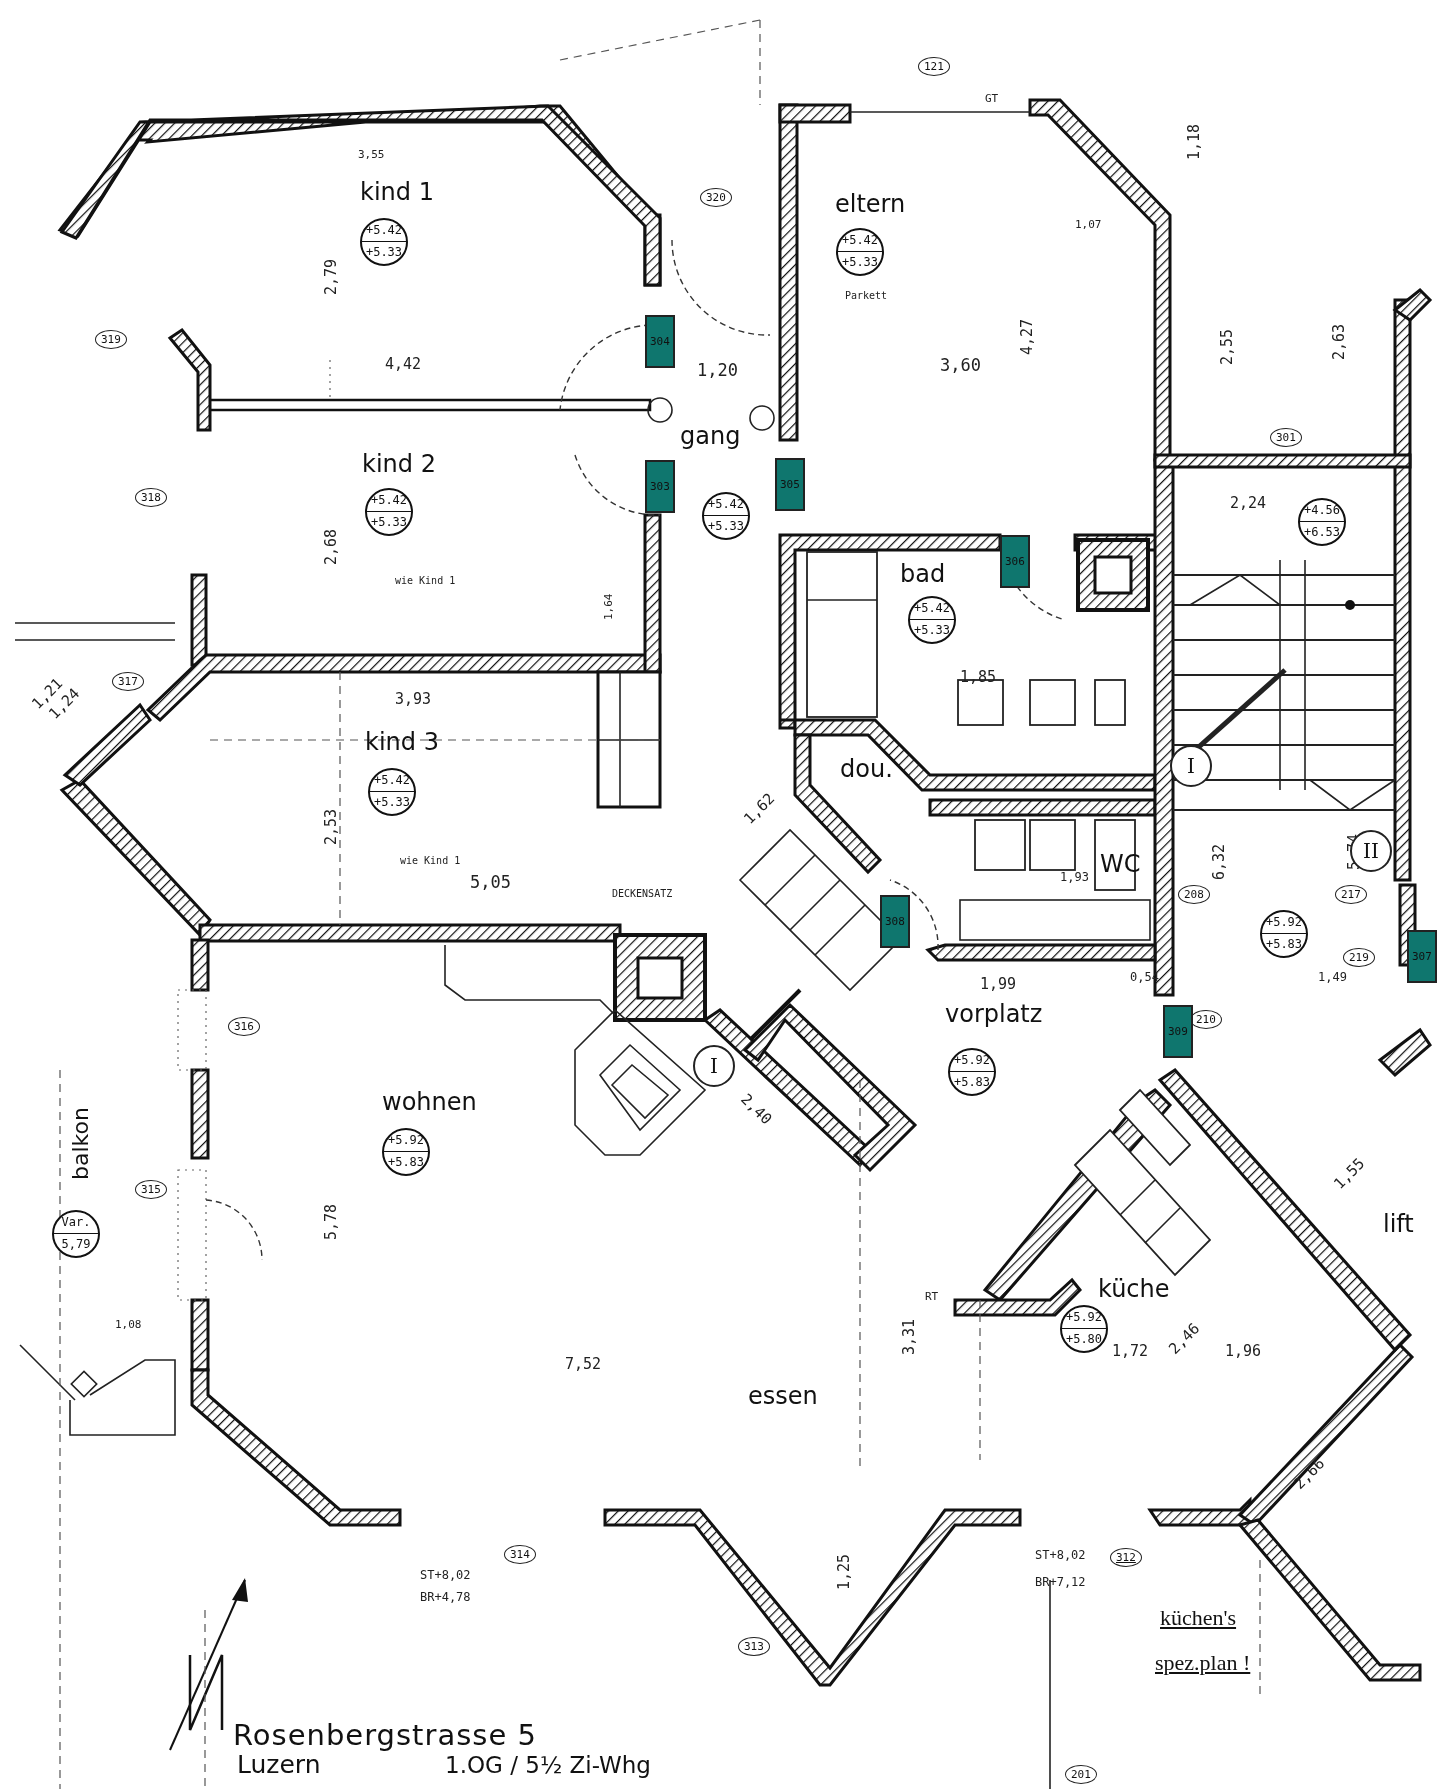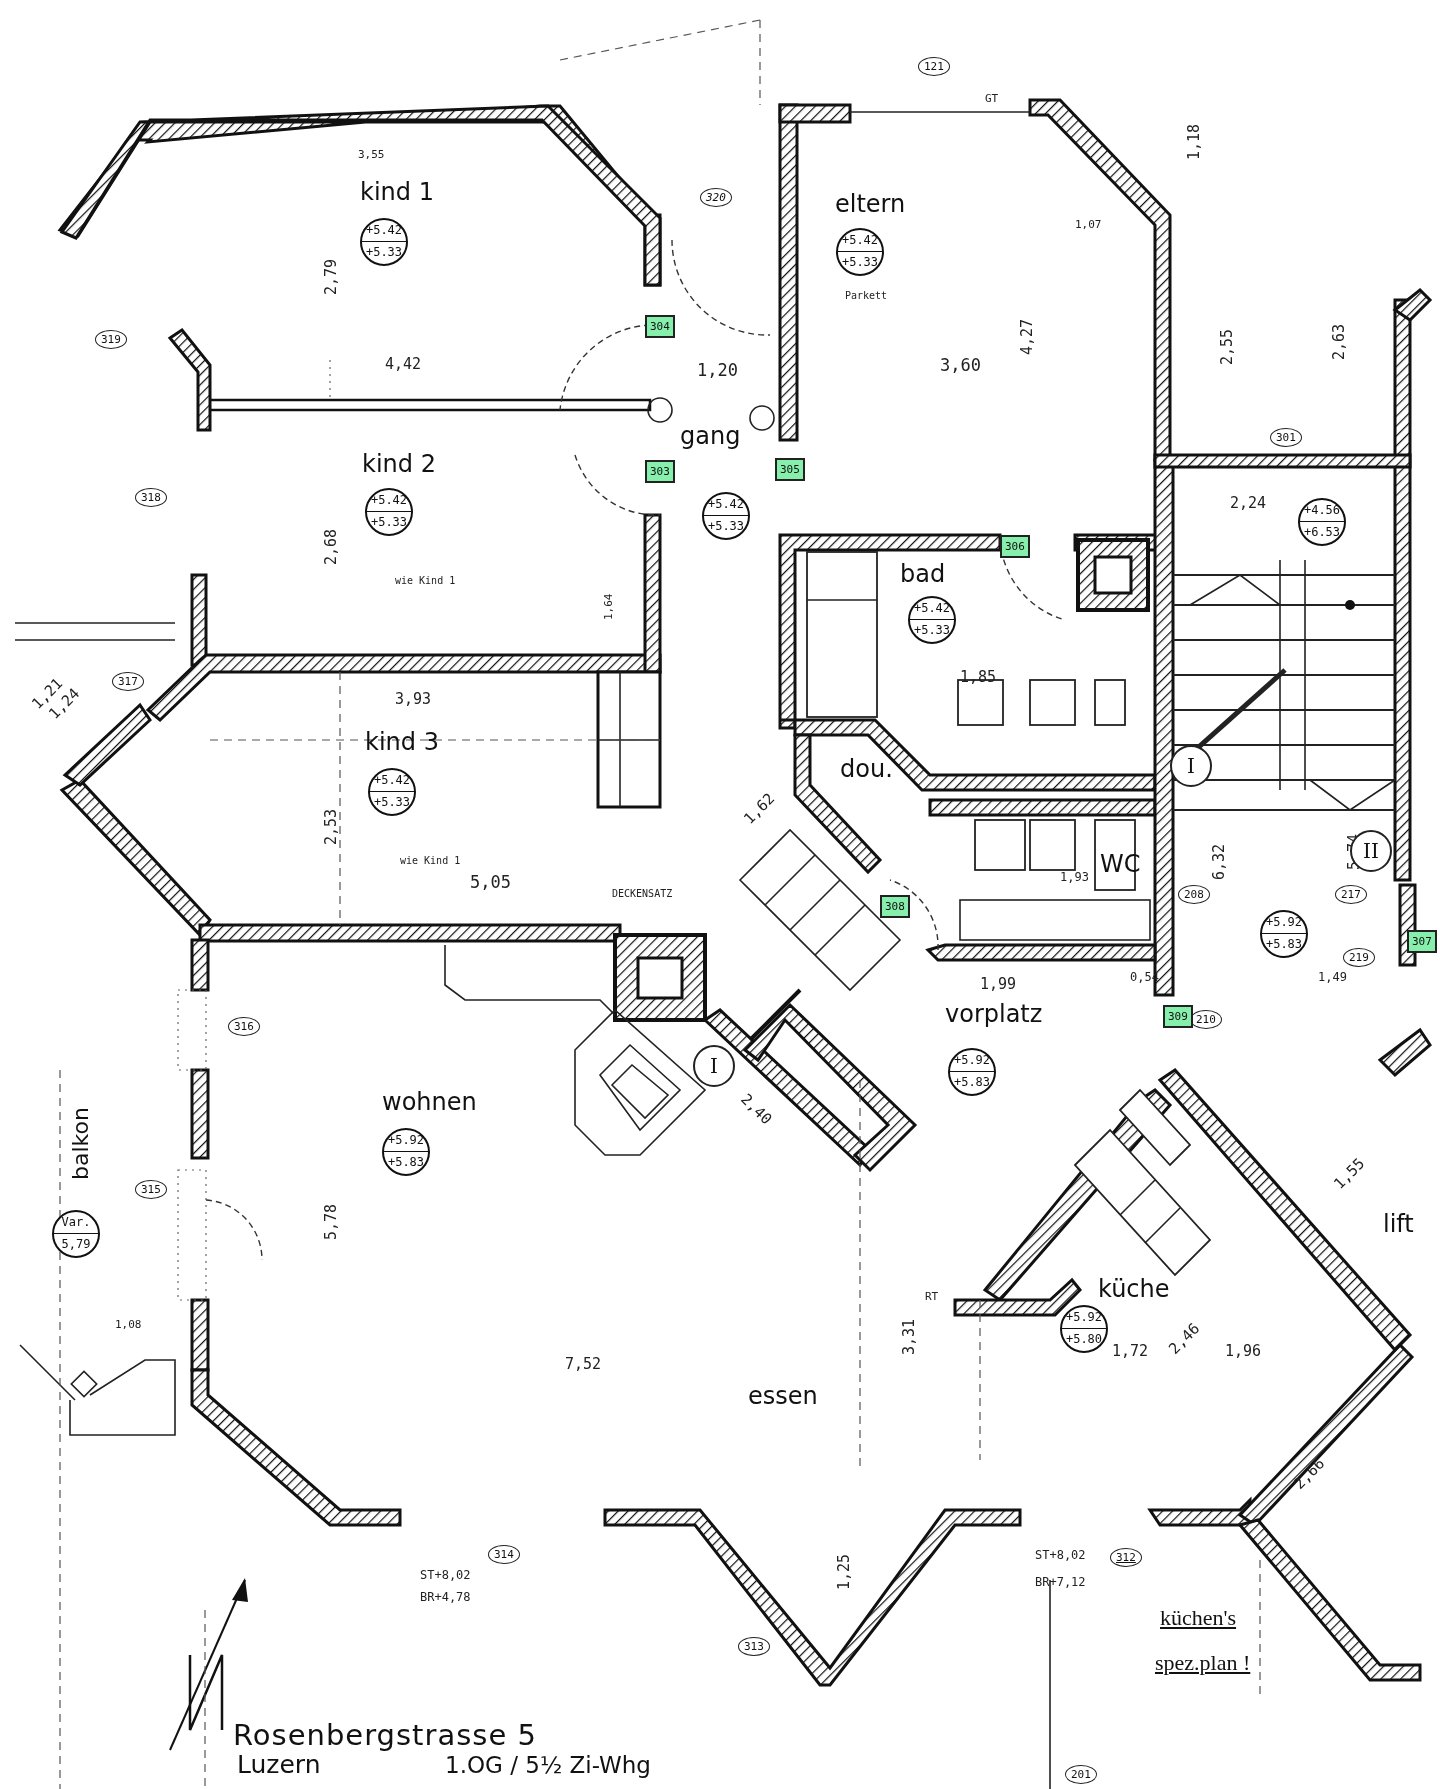"320" div.tag-oval { font-style: italic -> none }
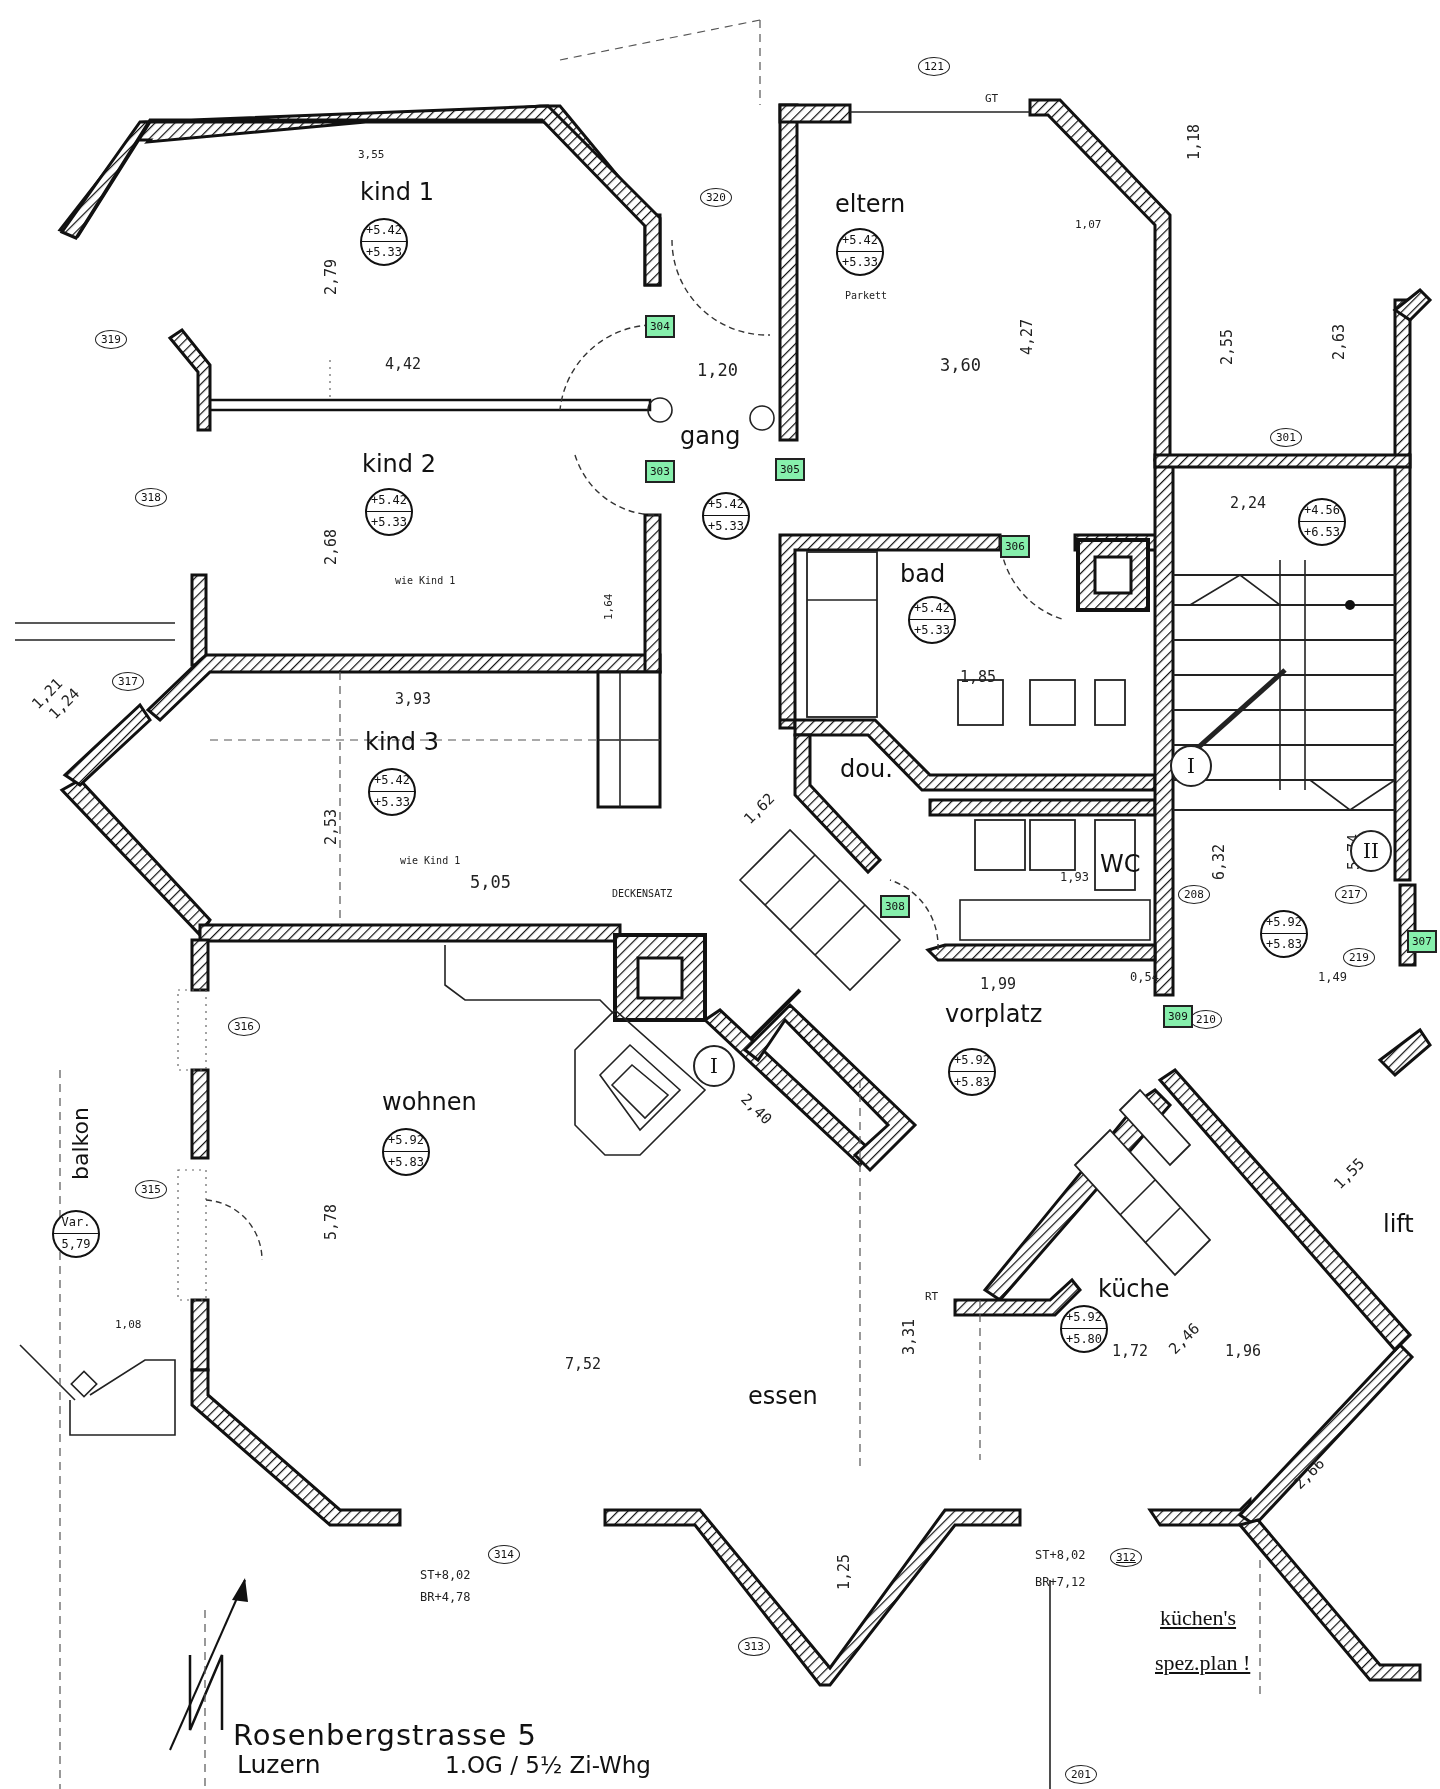"304" .tag-sq { background: #86efac -> #0f766e; padding: 3px 3px -> 18px 3px }
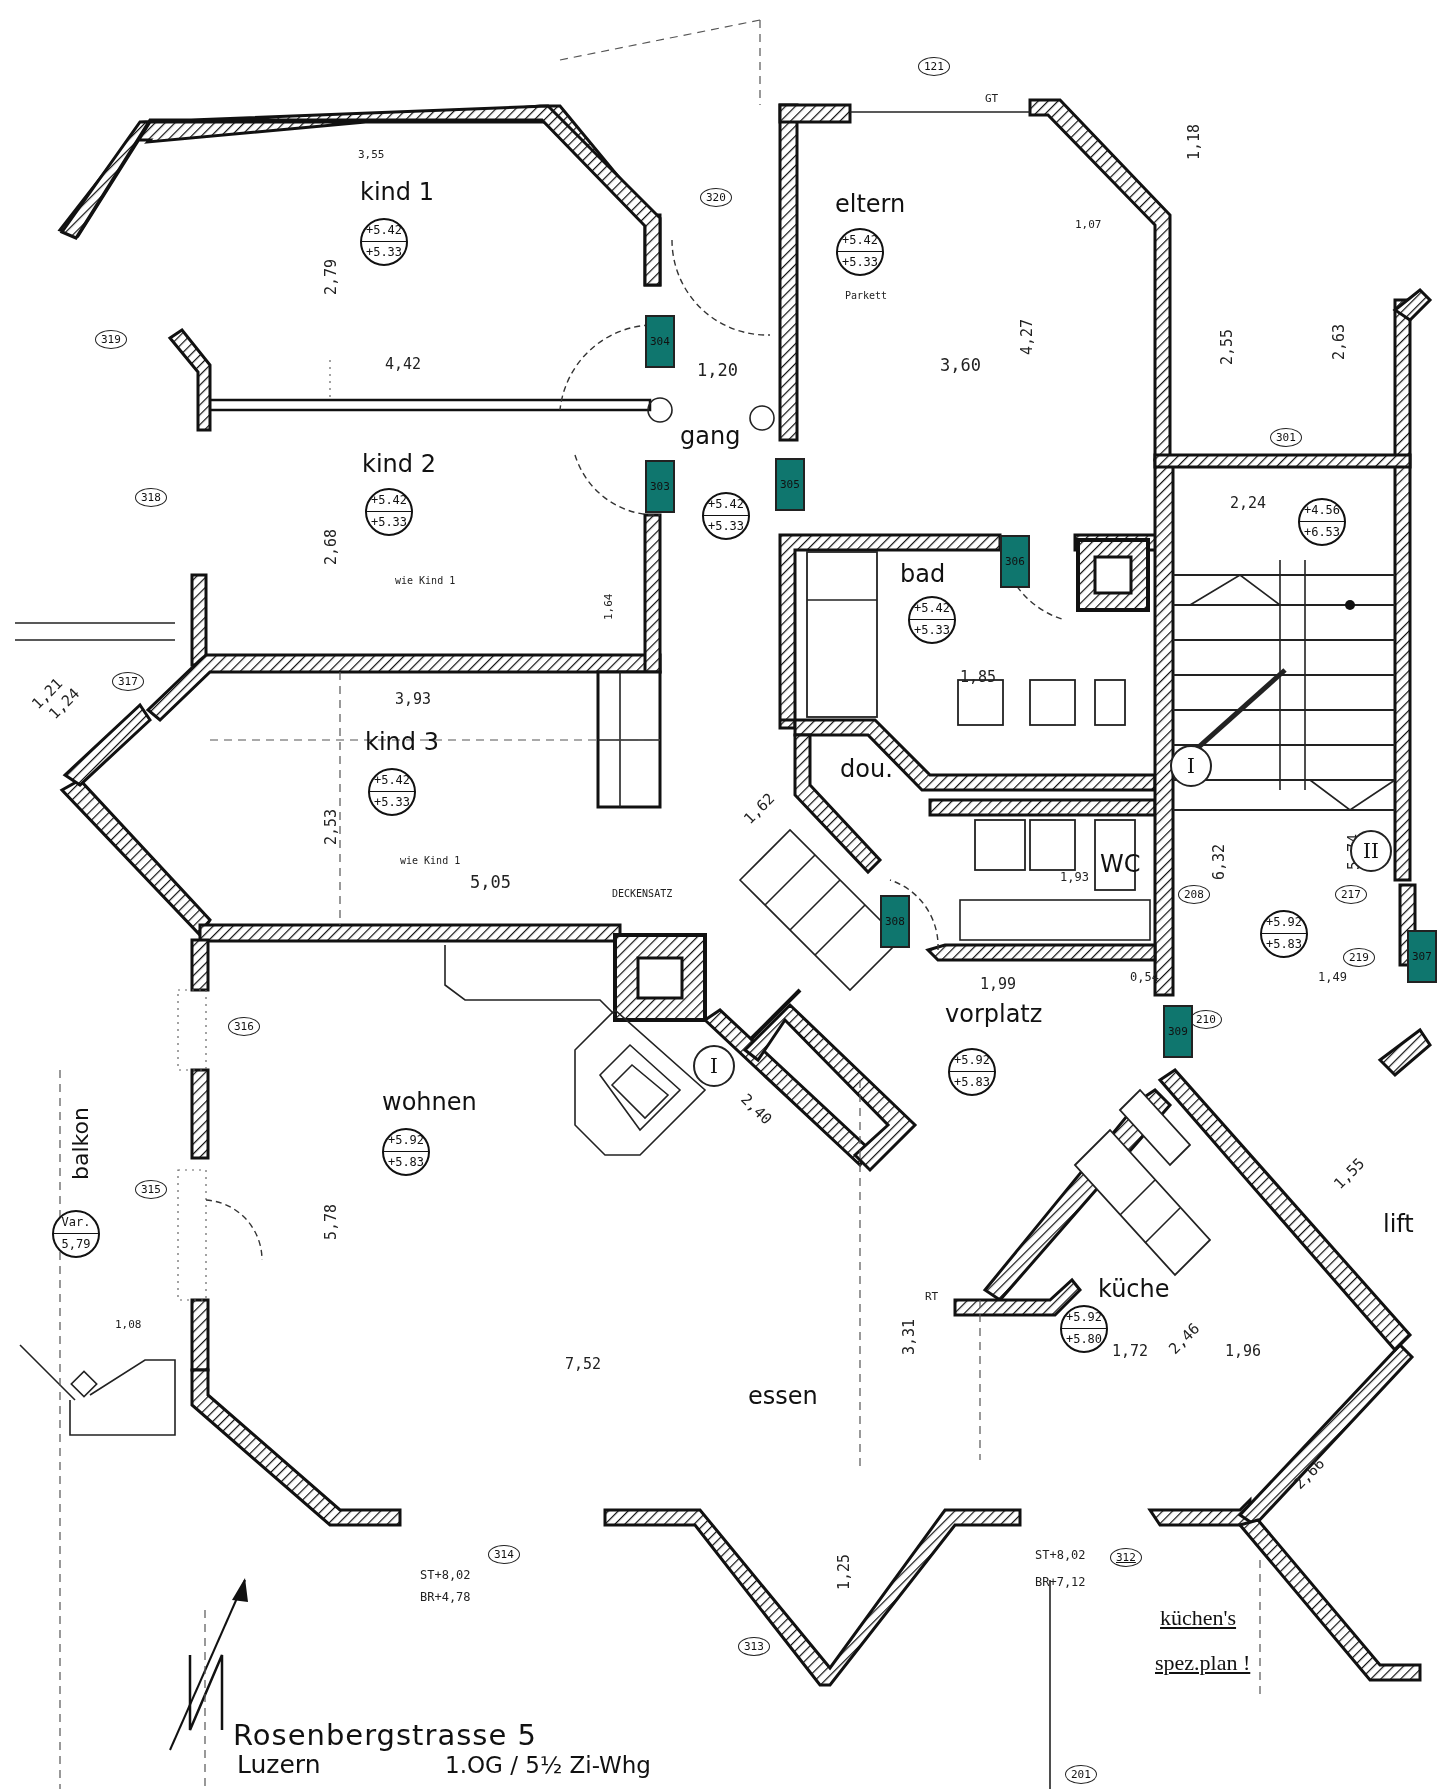"314" div.tag-oval { left: 488px -> 504px }
